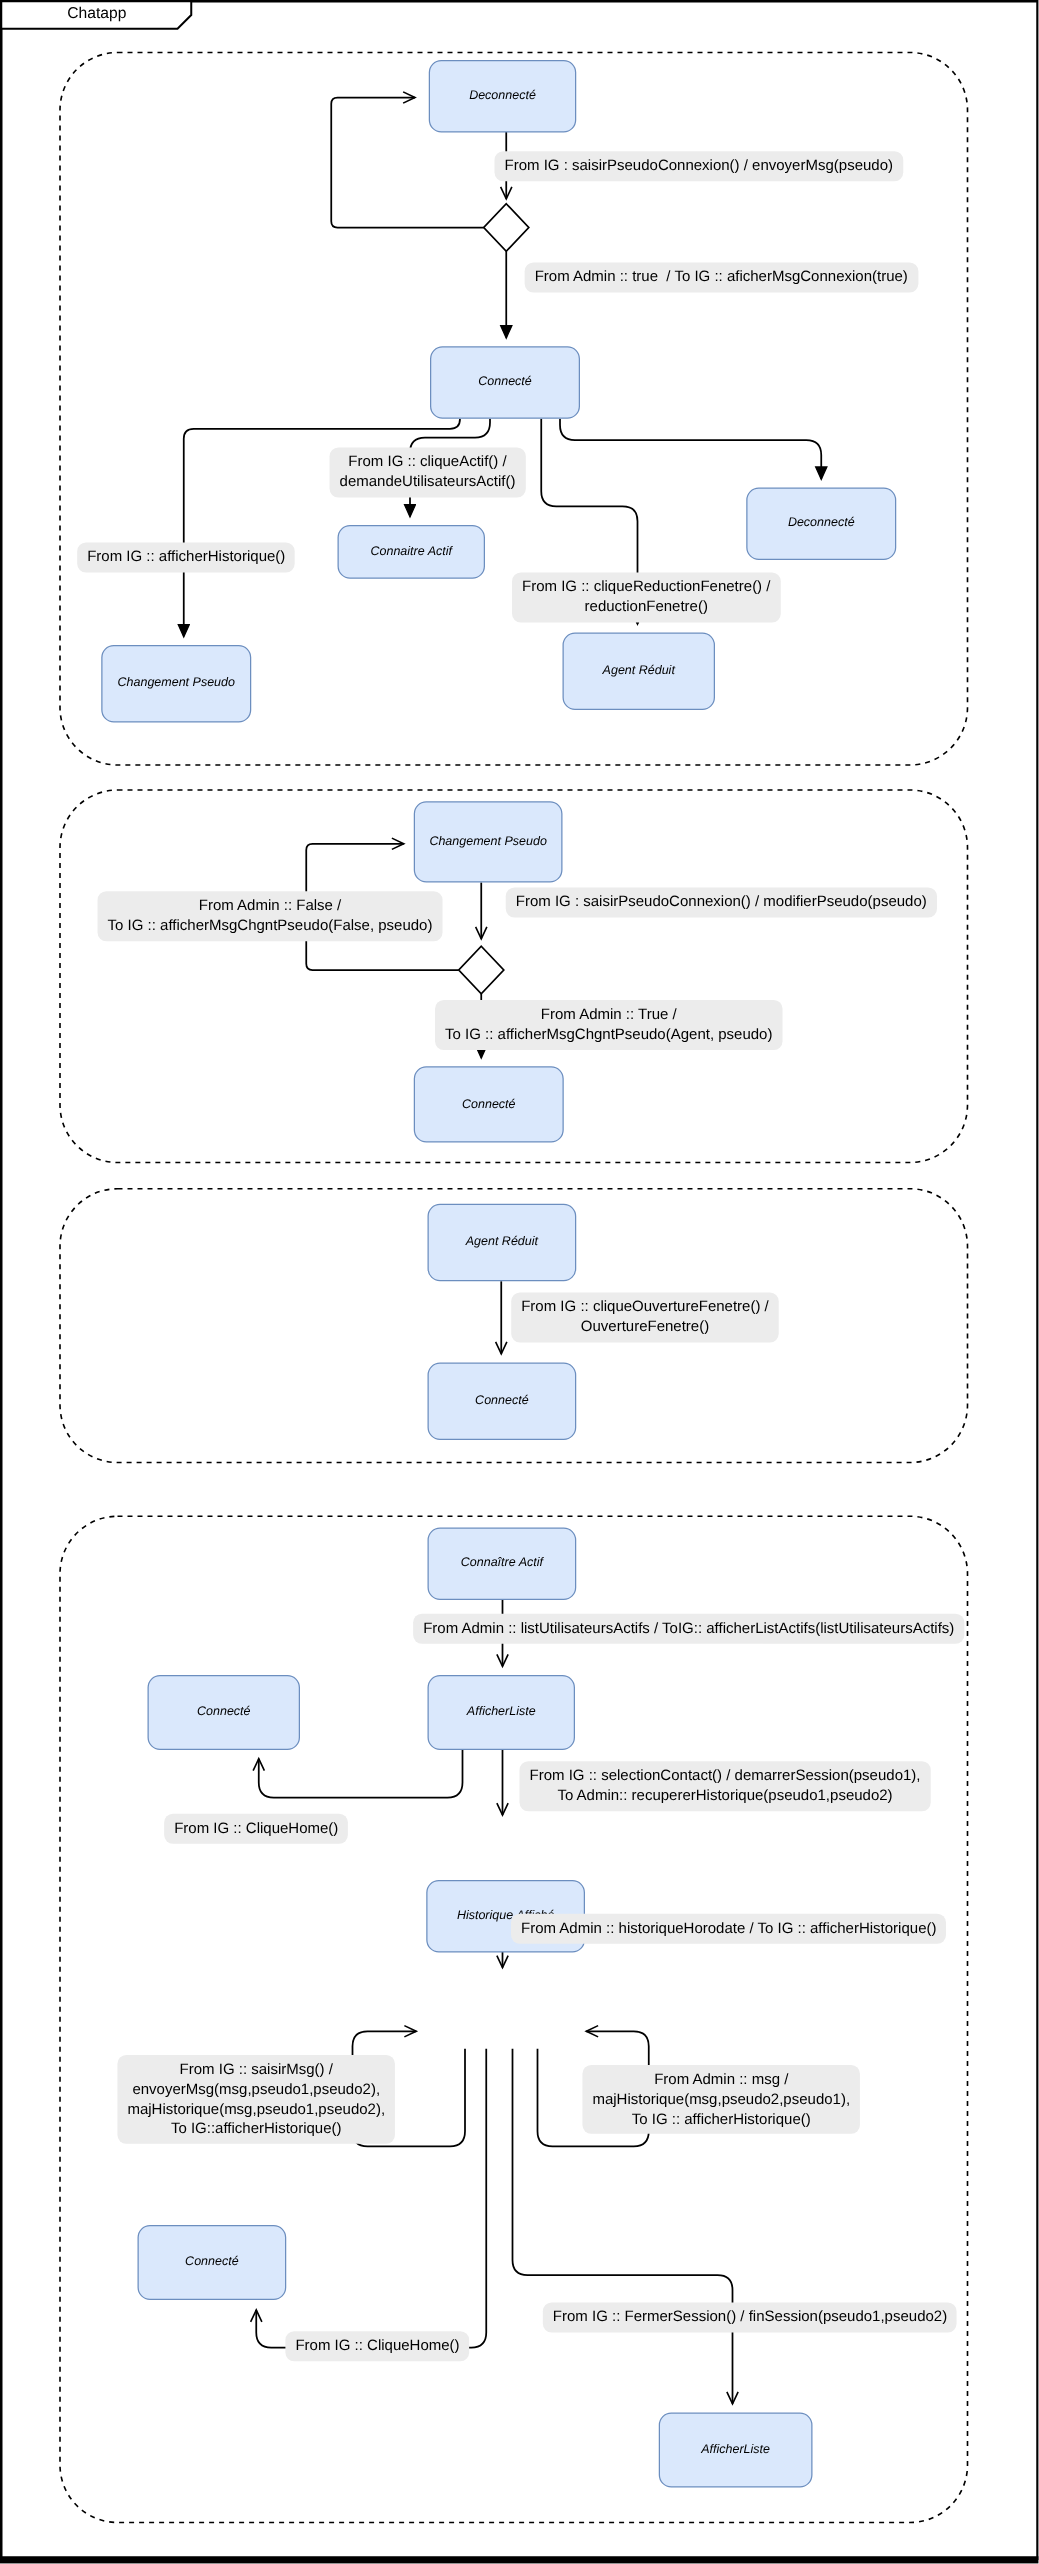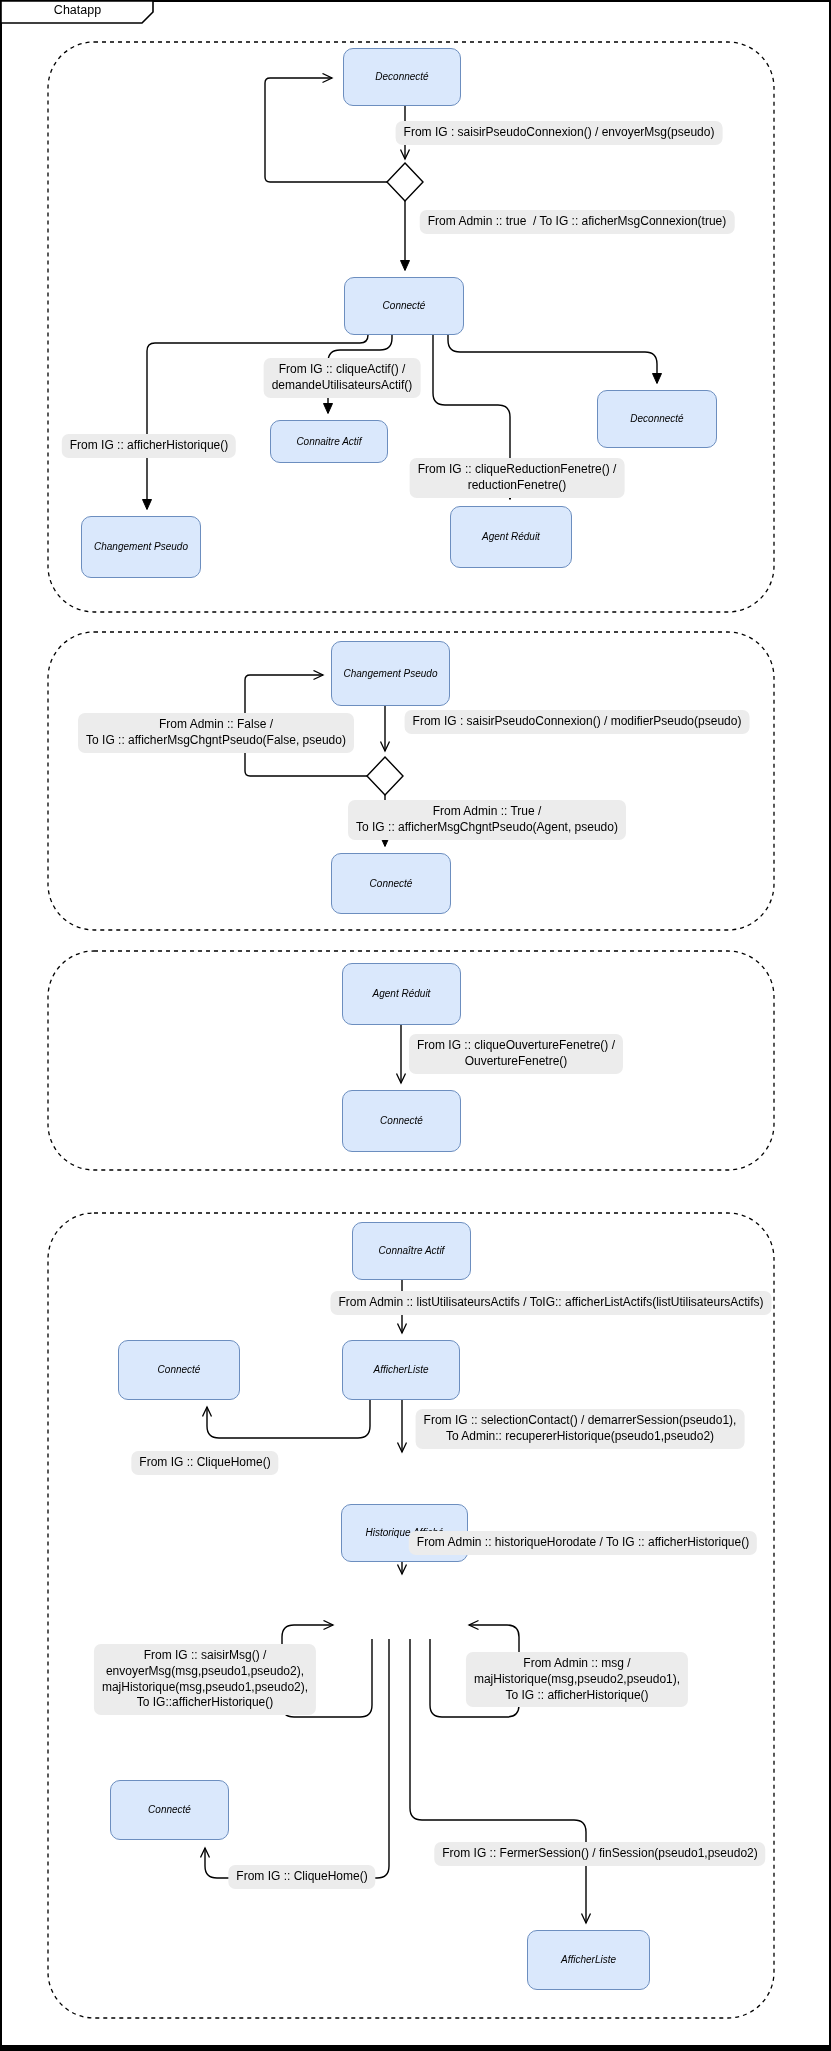"Connaître Actif" div.state { left: 352px -> 342px }
